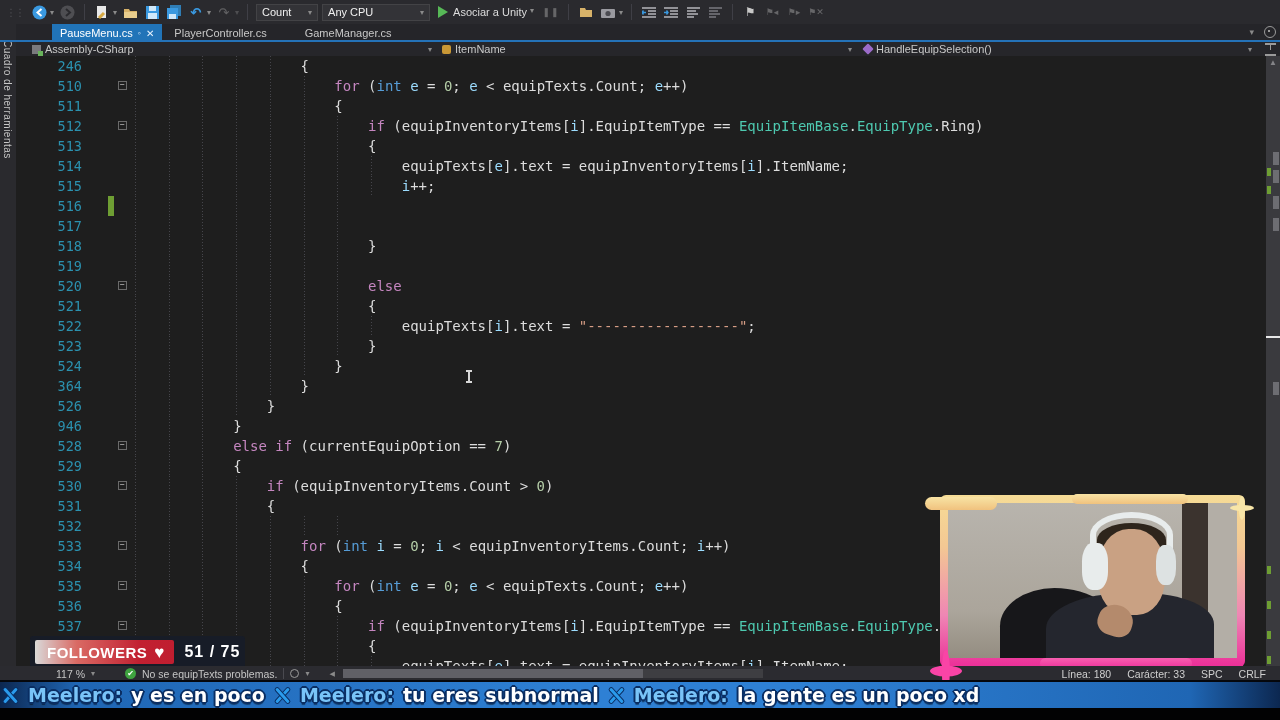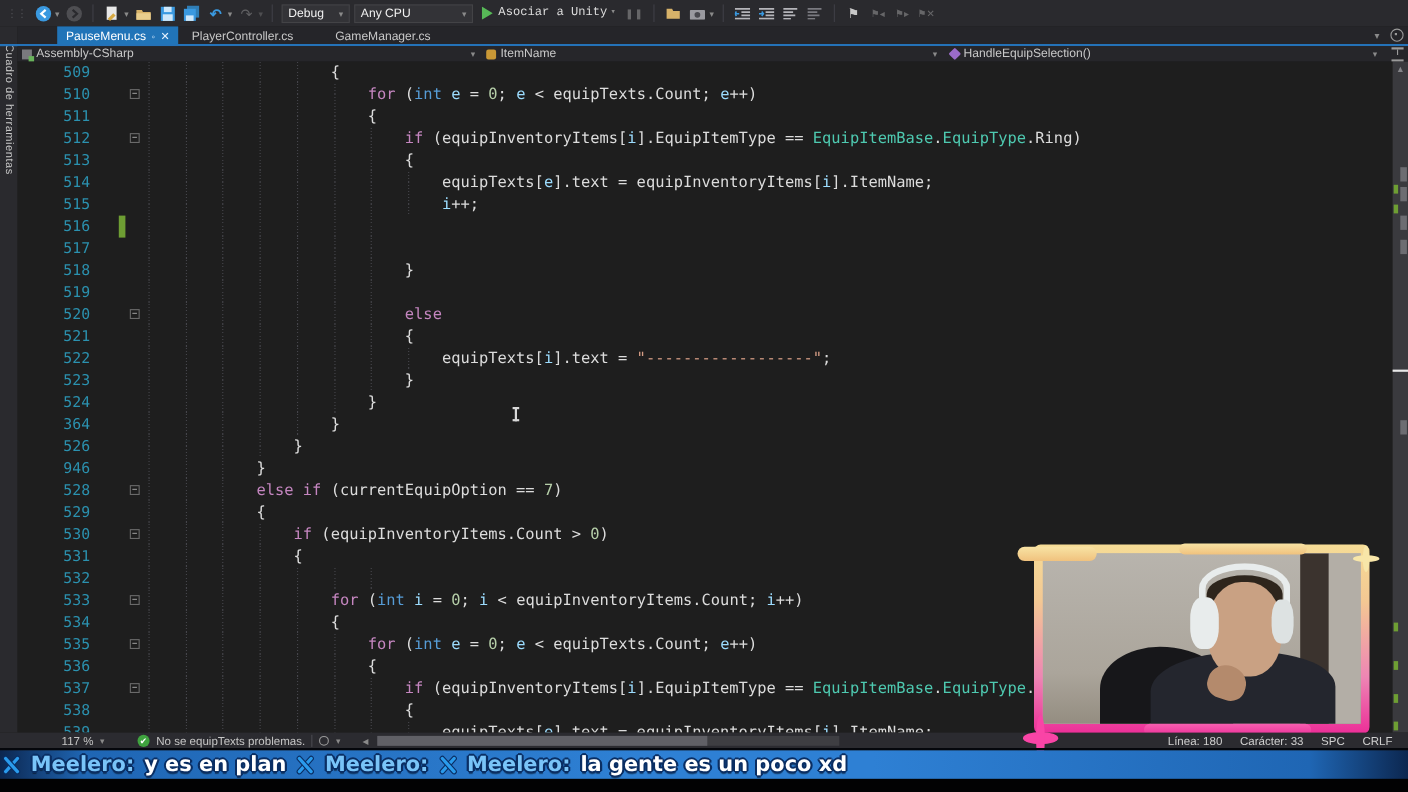"Debug" span { text: Debug -> Count }
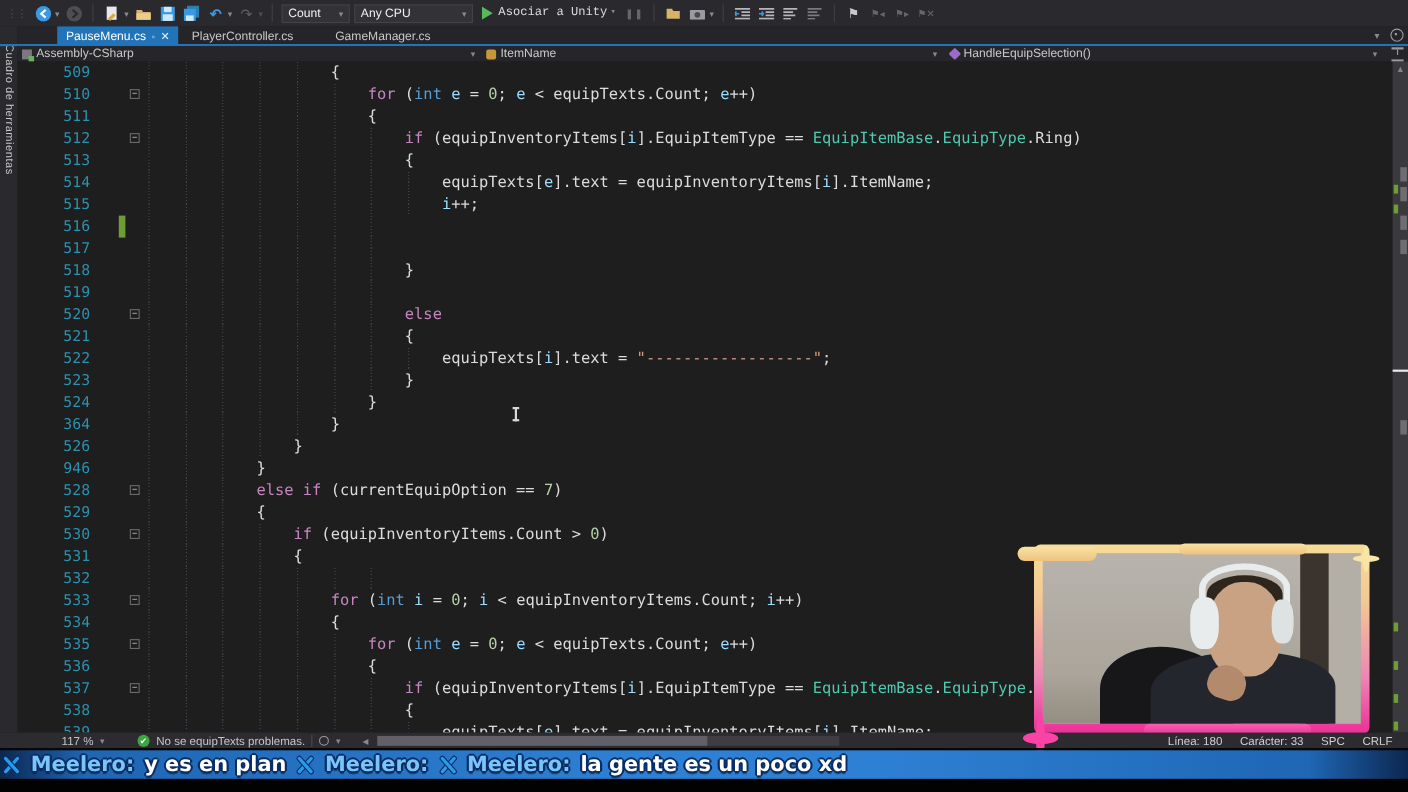"Asociar a Unity" .attach { font-family: Liberation Mono, monospace -> none }
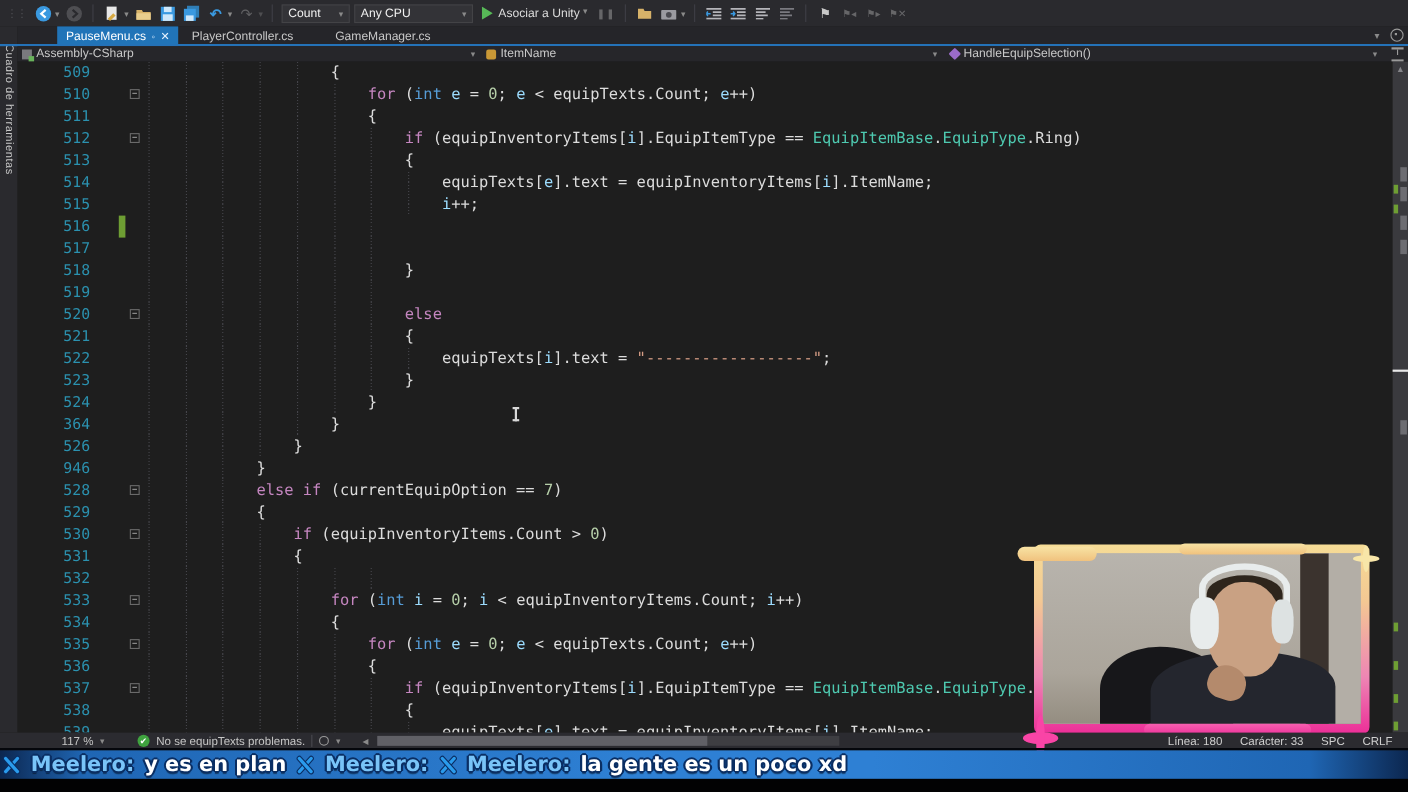"Assembly-CSharp" div.crumb { left: 4px -> 16px }
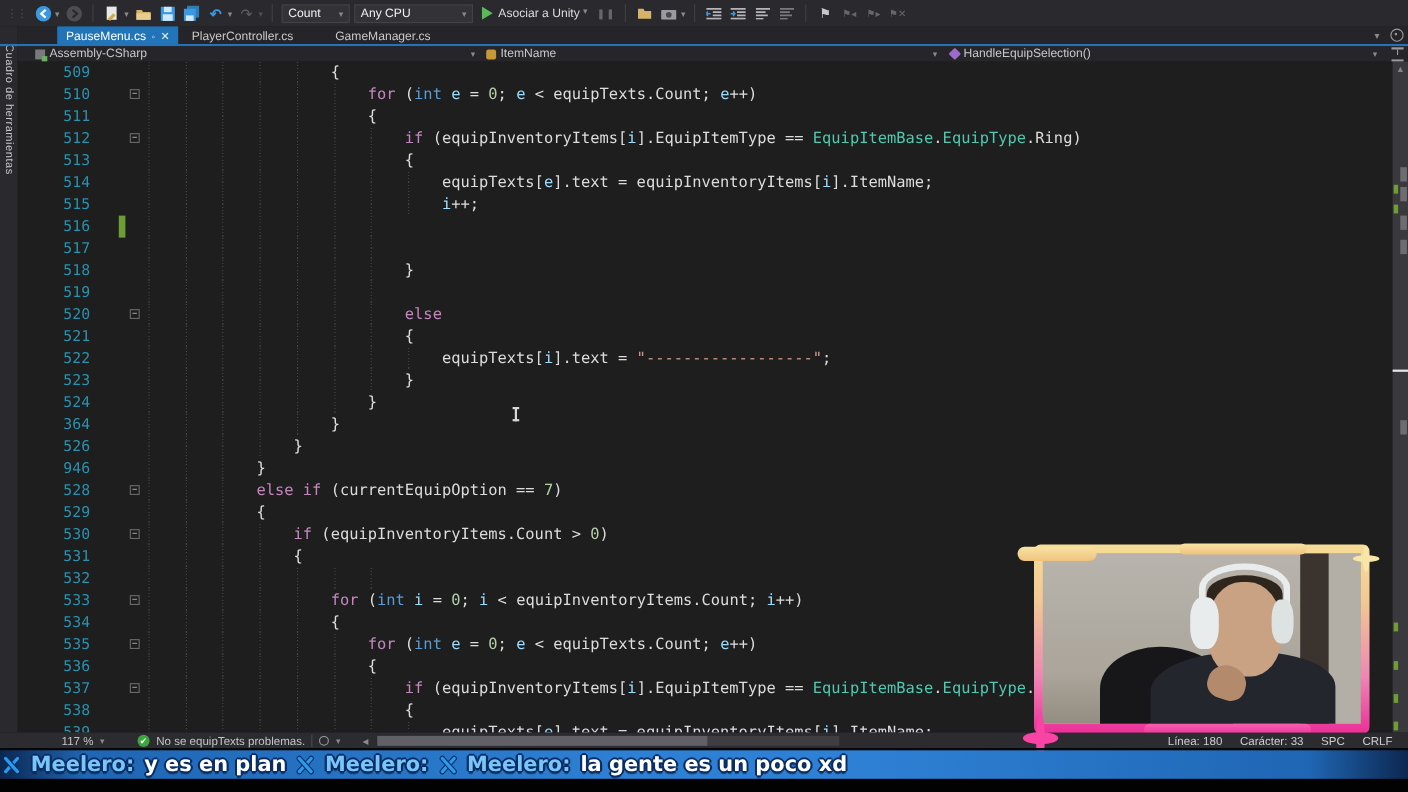"509" span.ln { text: 509 -> 246 }
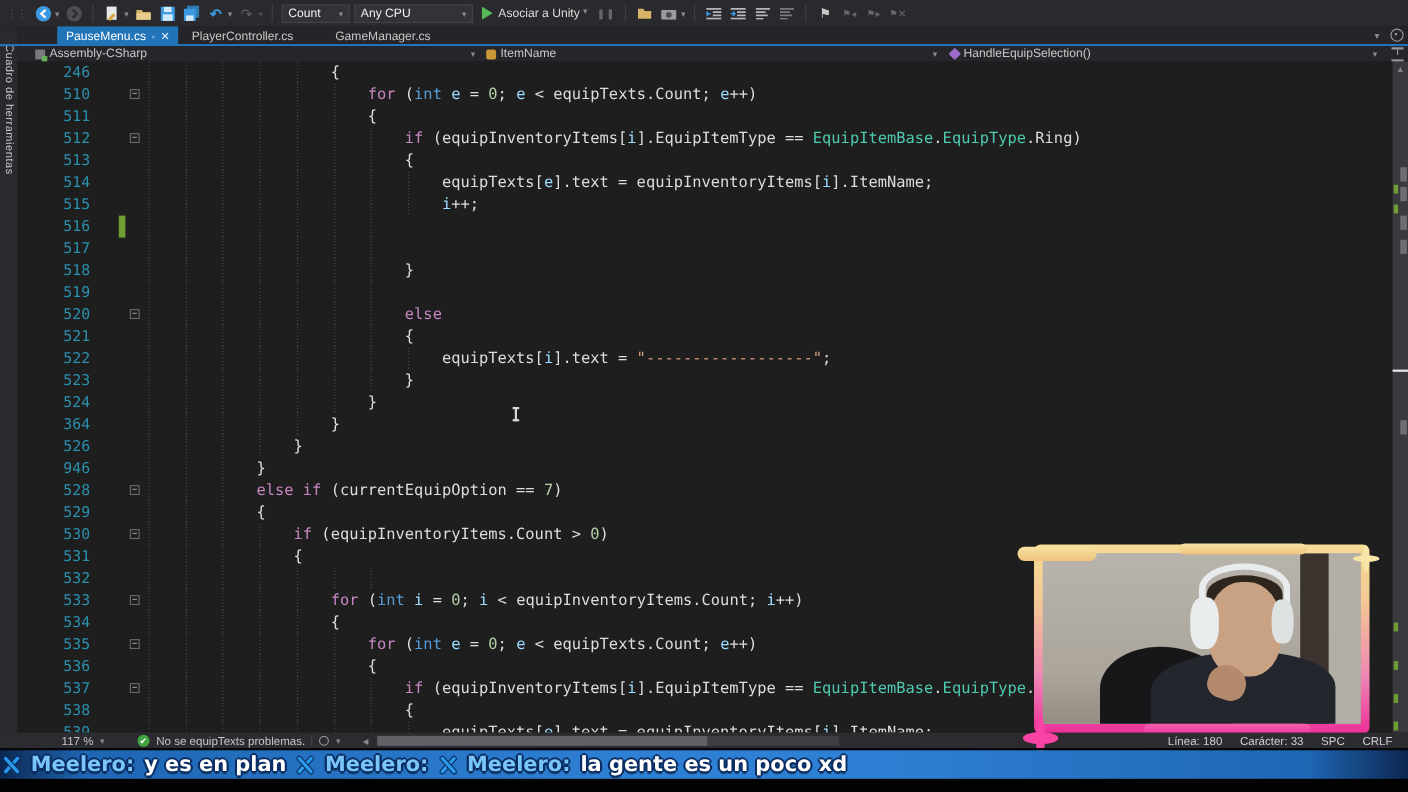"FOLLOWERS" div.followers { html: none -> <div> <div> <span>FOLLOWERS</span> <span>♥</span> </div> <span>51 / 75</span> </div> }
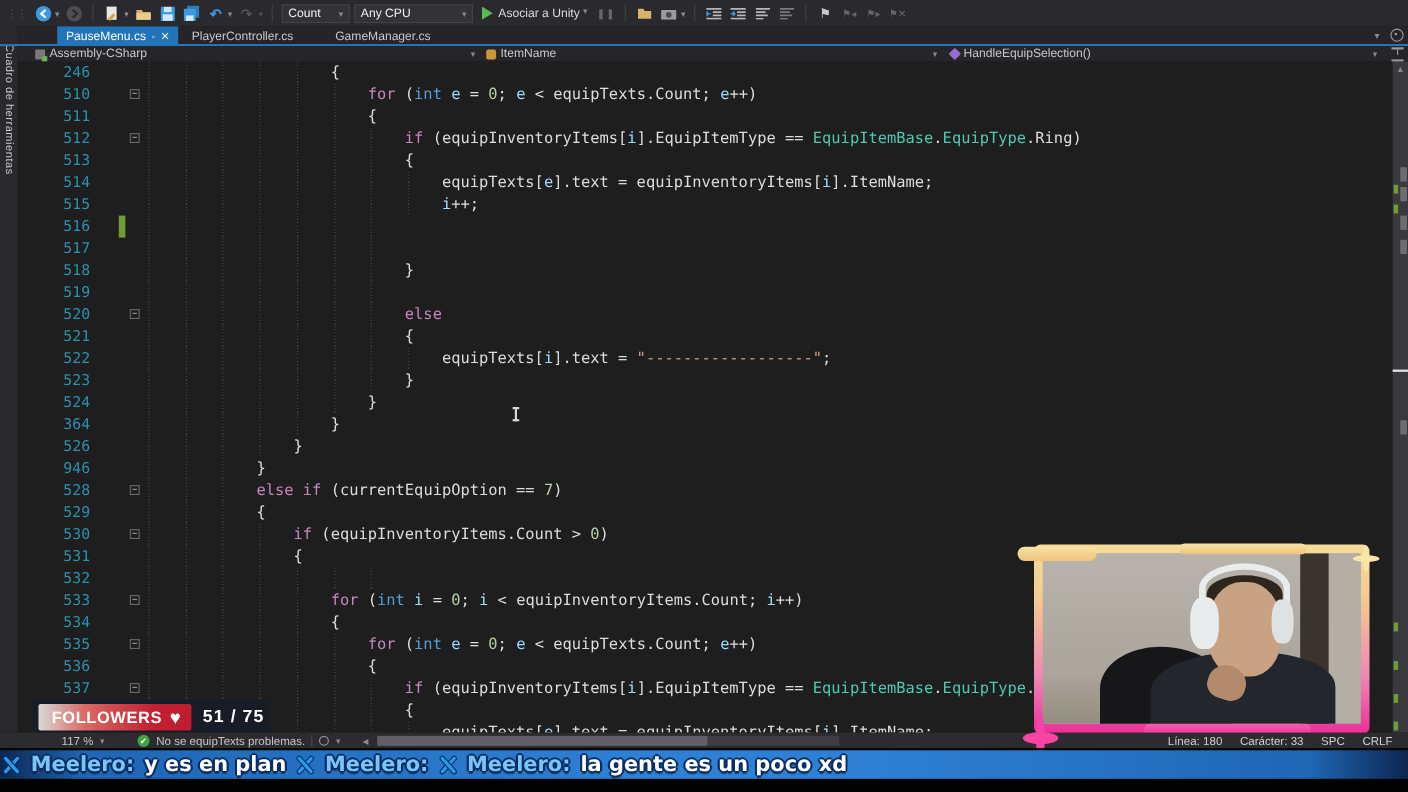"y es en plan" span.tmsg { text: plan -> poco }
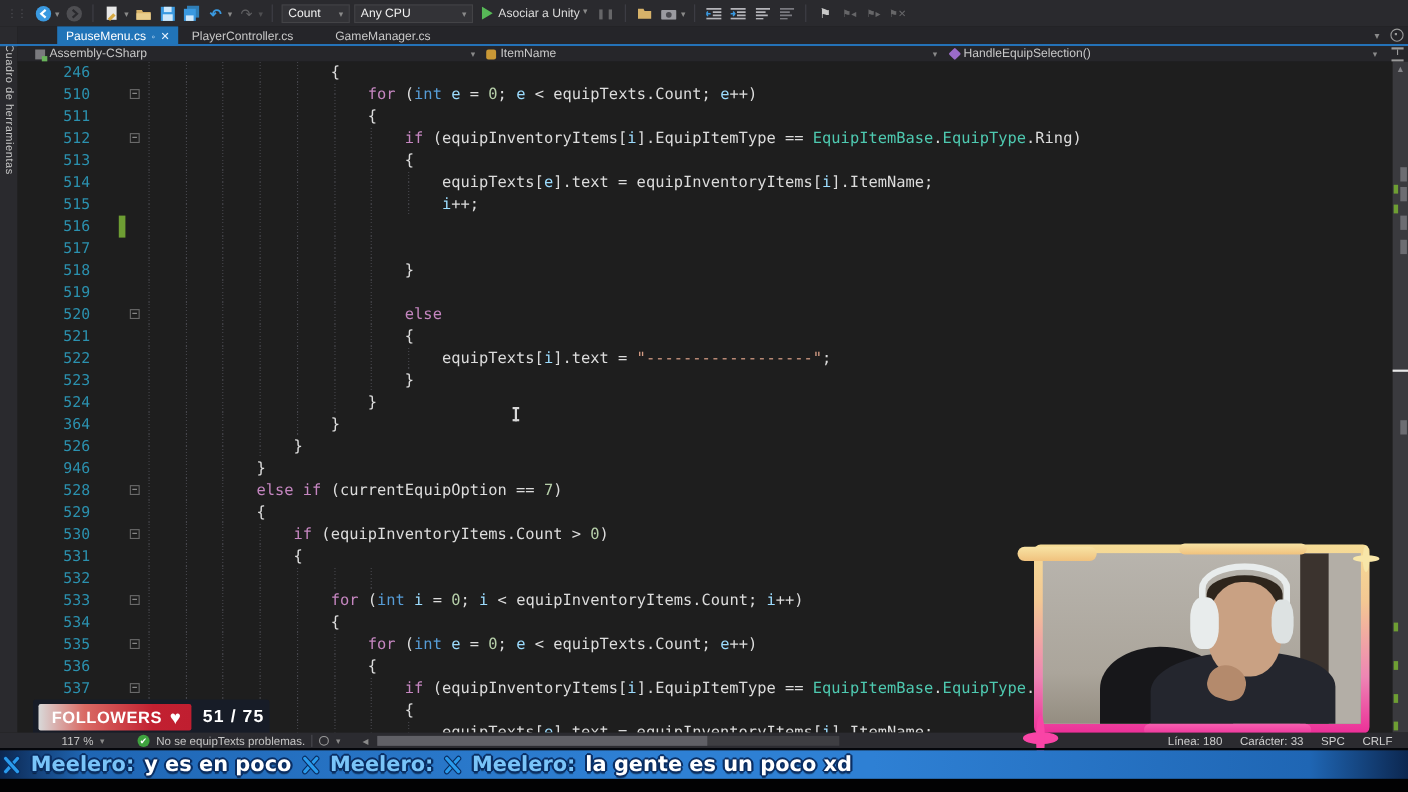"tu eres subnormal" span.tmsg { html: none -> <span>tu eres subnormal</span> }
